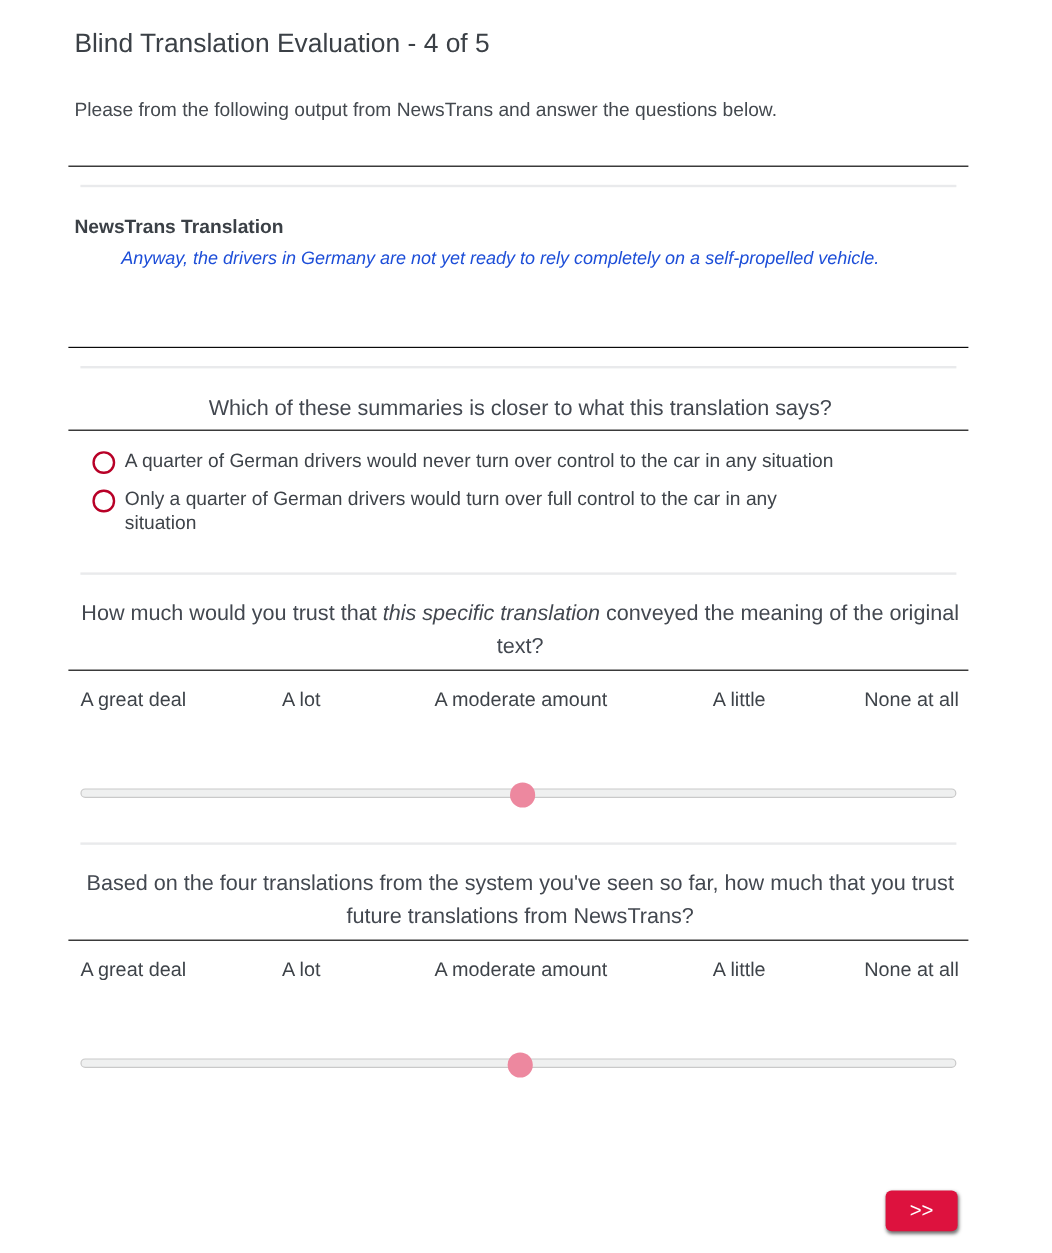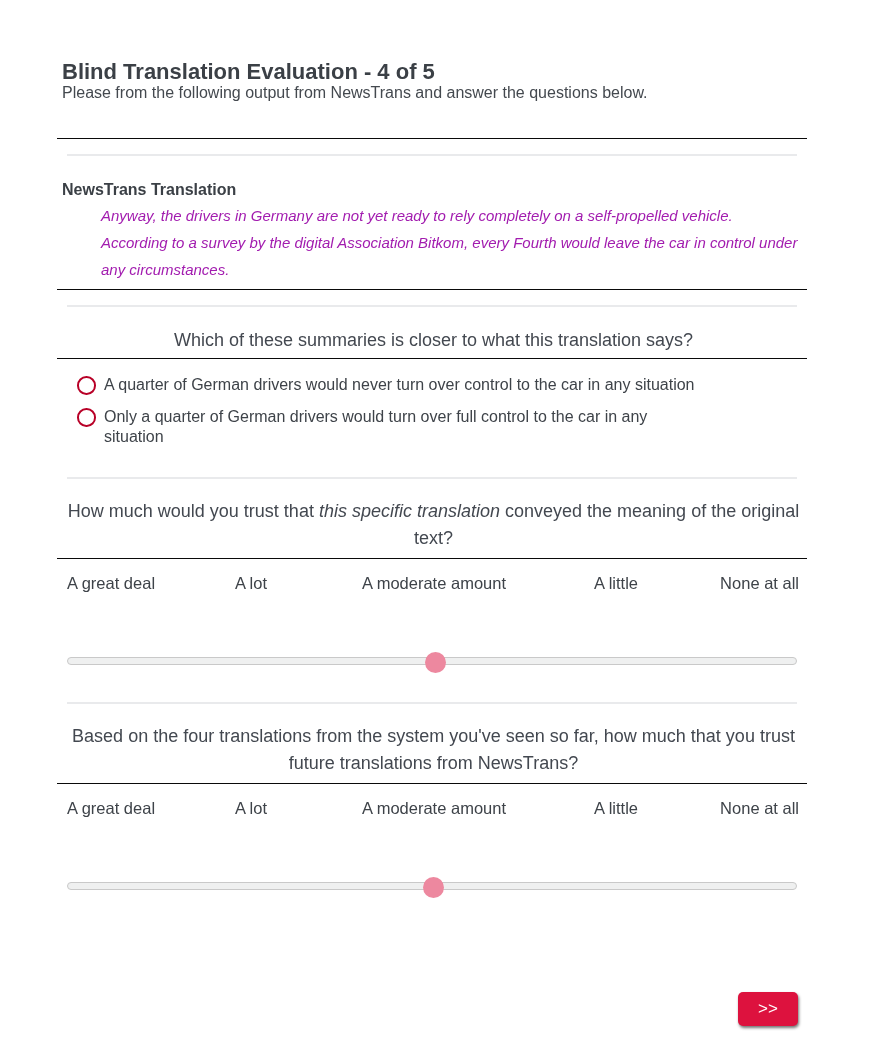"Blind Translation Evaluation - 4" .title { font-weight: bold -> normal; margin-top: 36px -> none }
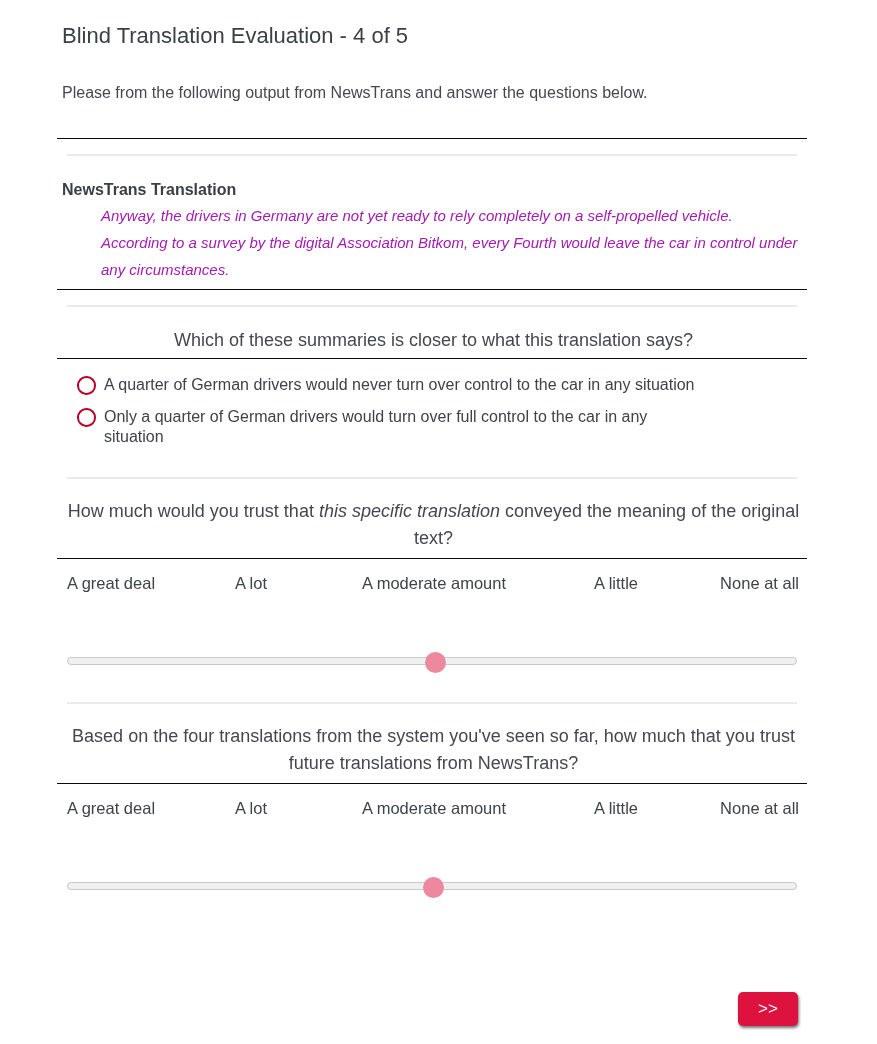"Anyway, the drivers in Germany" .stim-body { color: #a21caf -> #1d4ed8 }
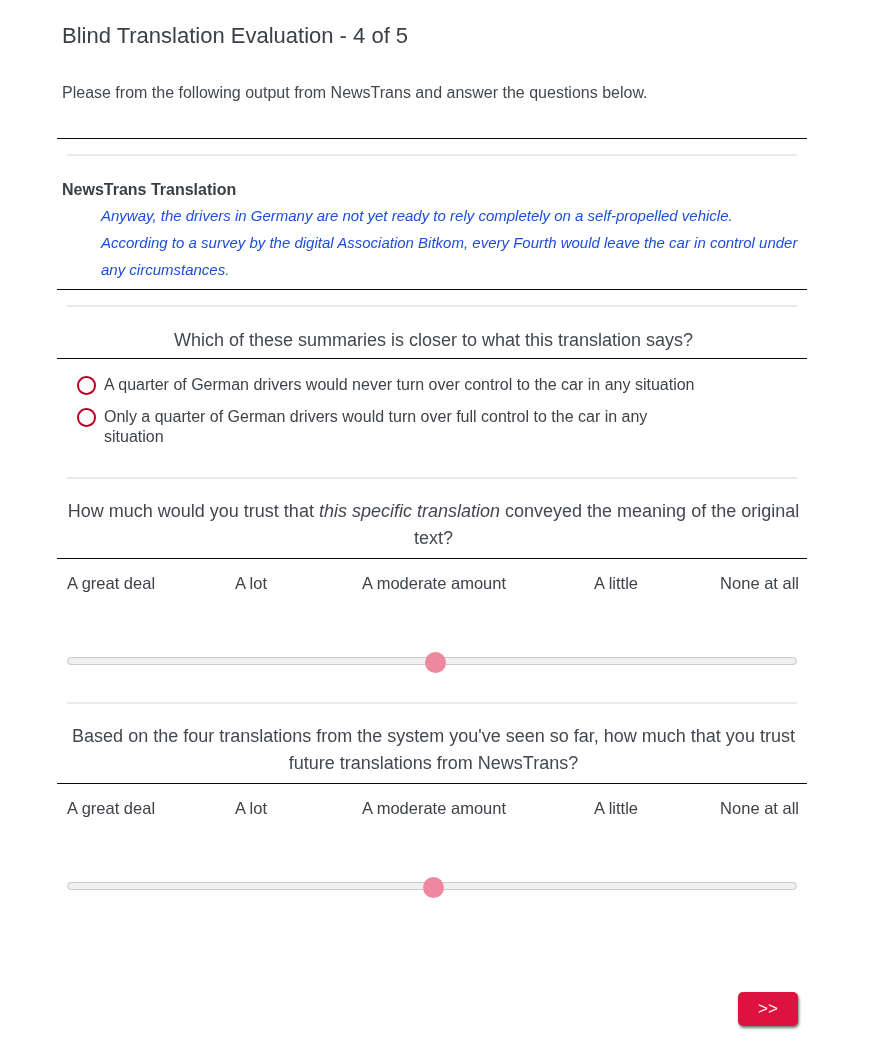"According to a survey by" div { html: <div>According to a survey by the digital Association Bitkom, every Fourth would leave the car in control under any circumstances.</div> -> none }
